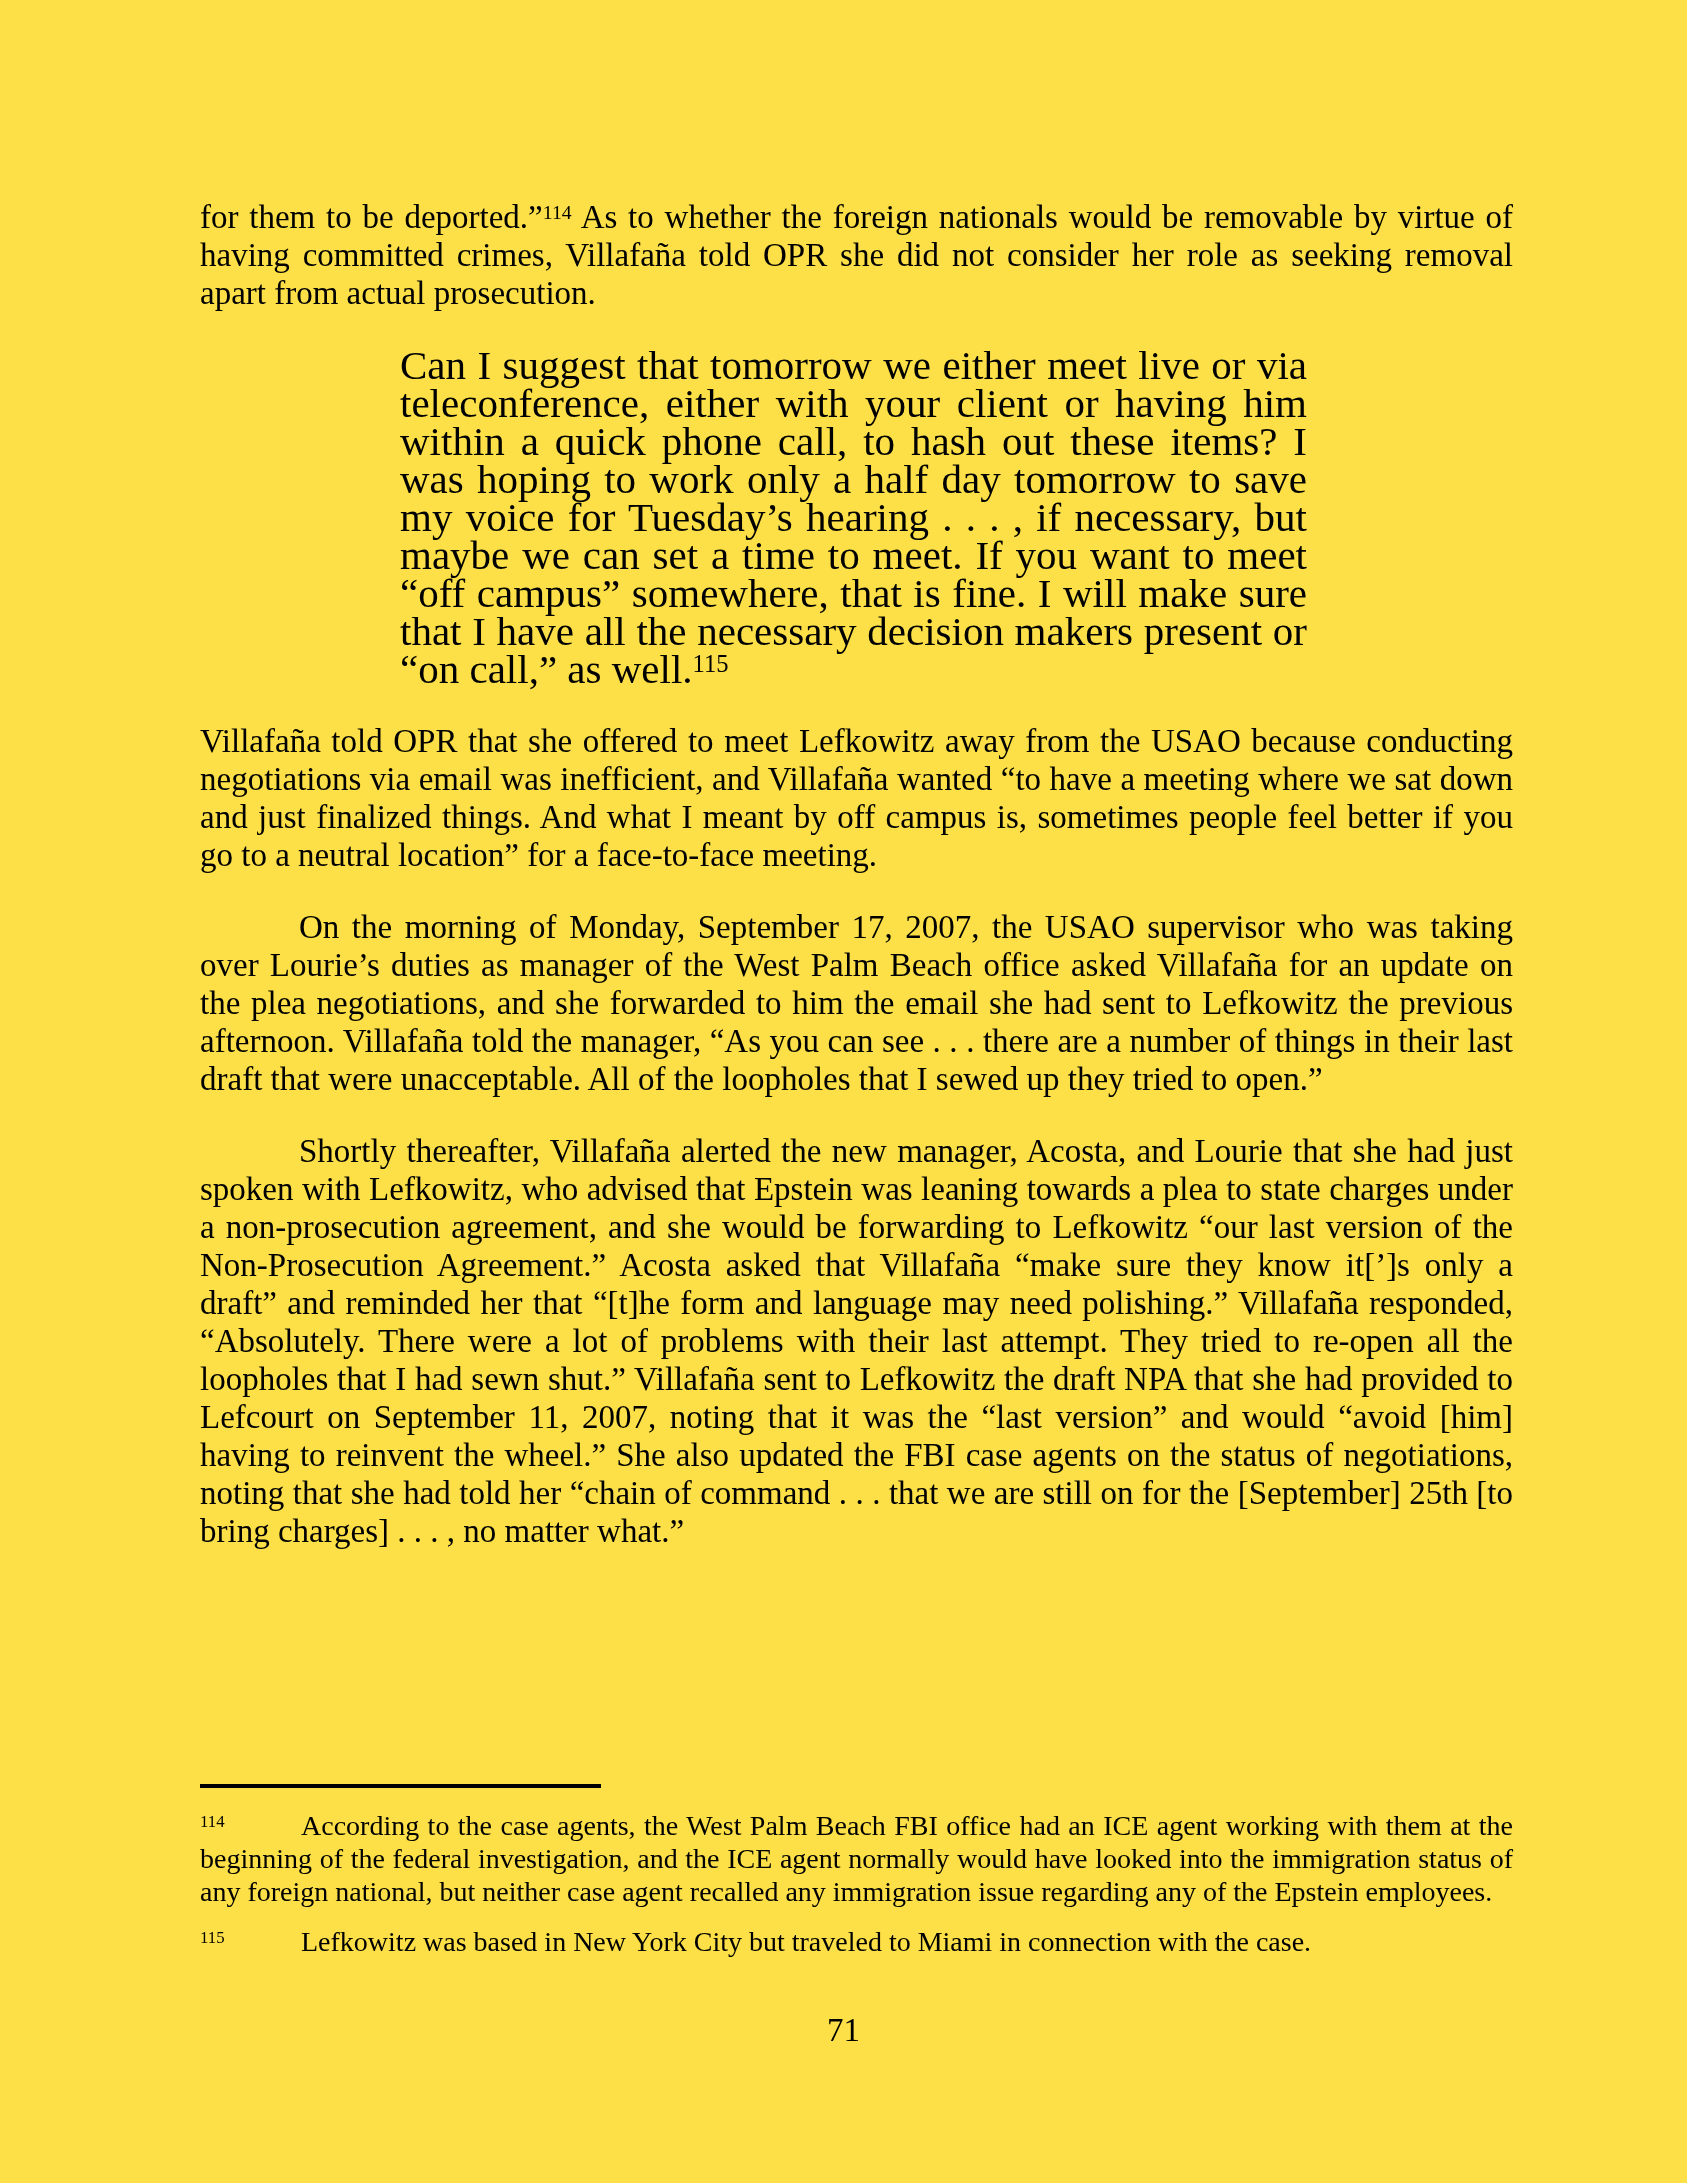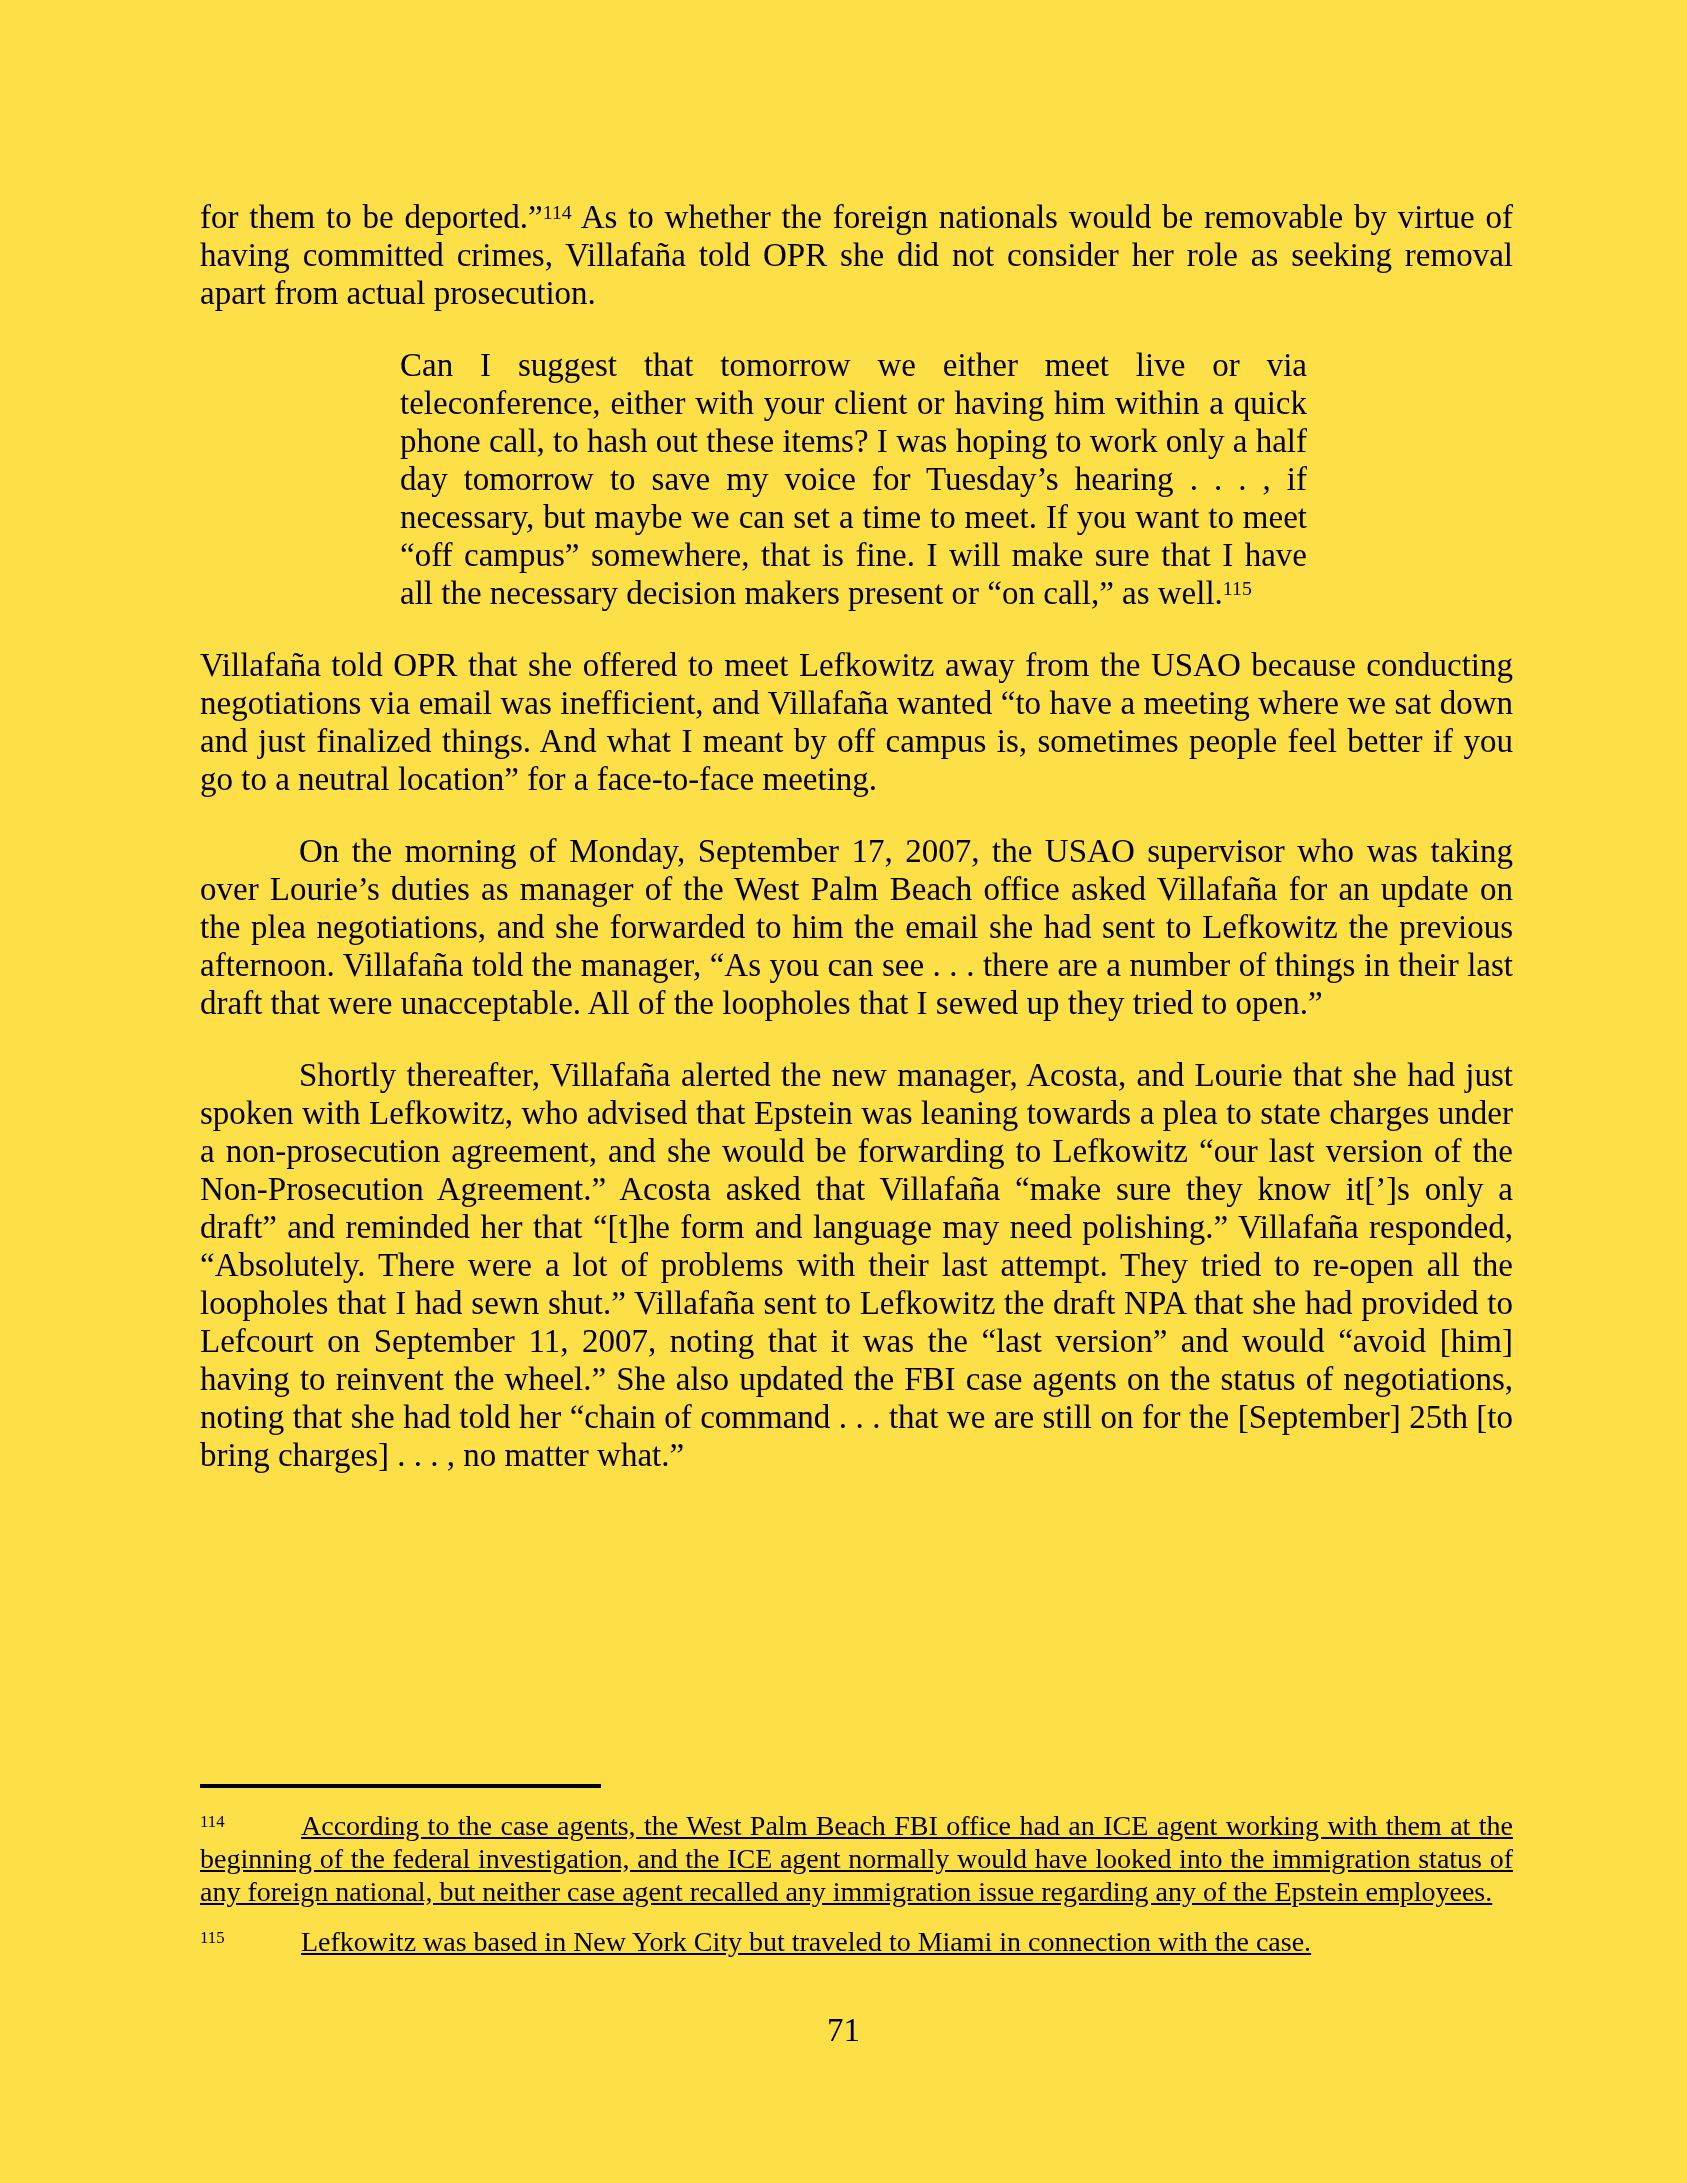"Can I suggest that tomorrow" .quote { font-size: 33px -> 41px }
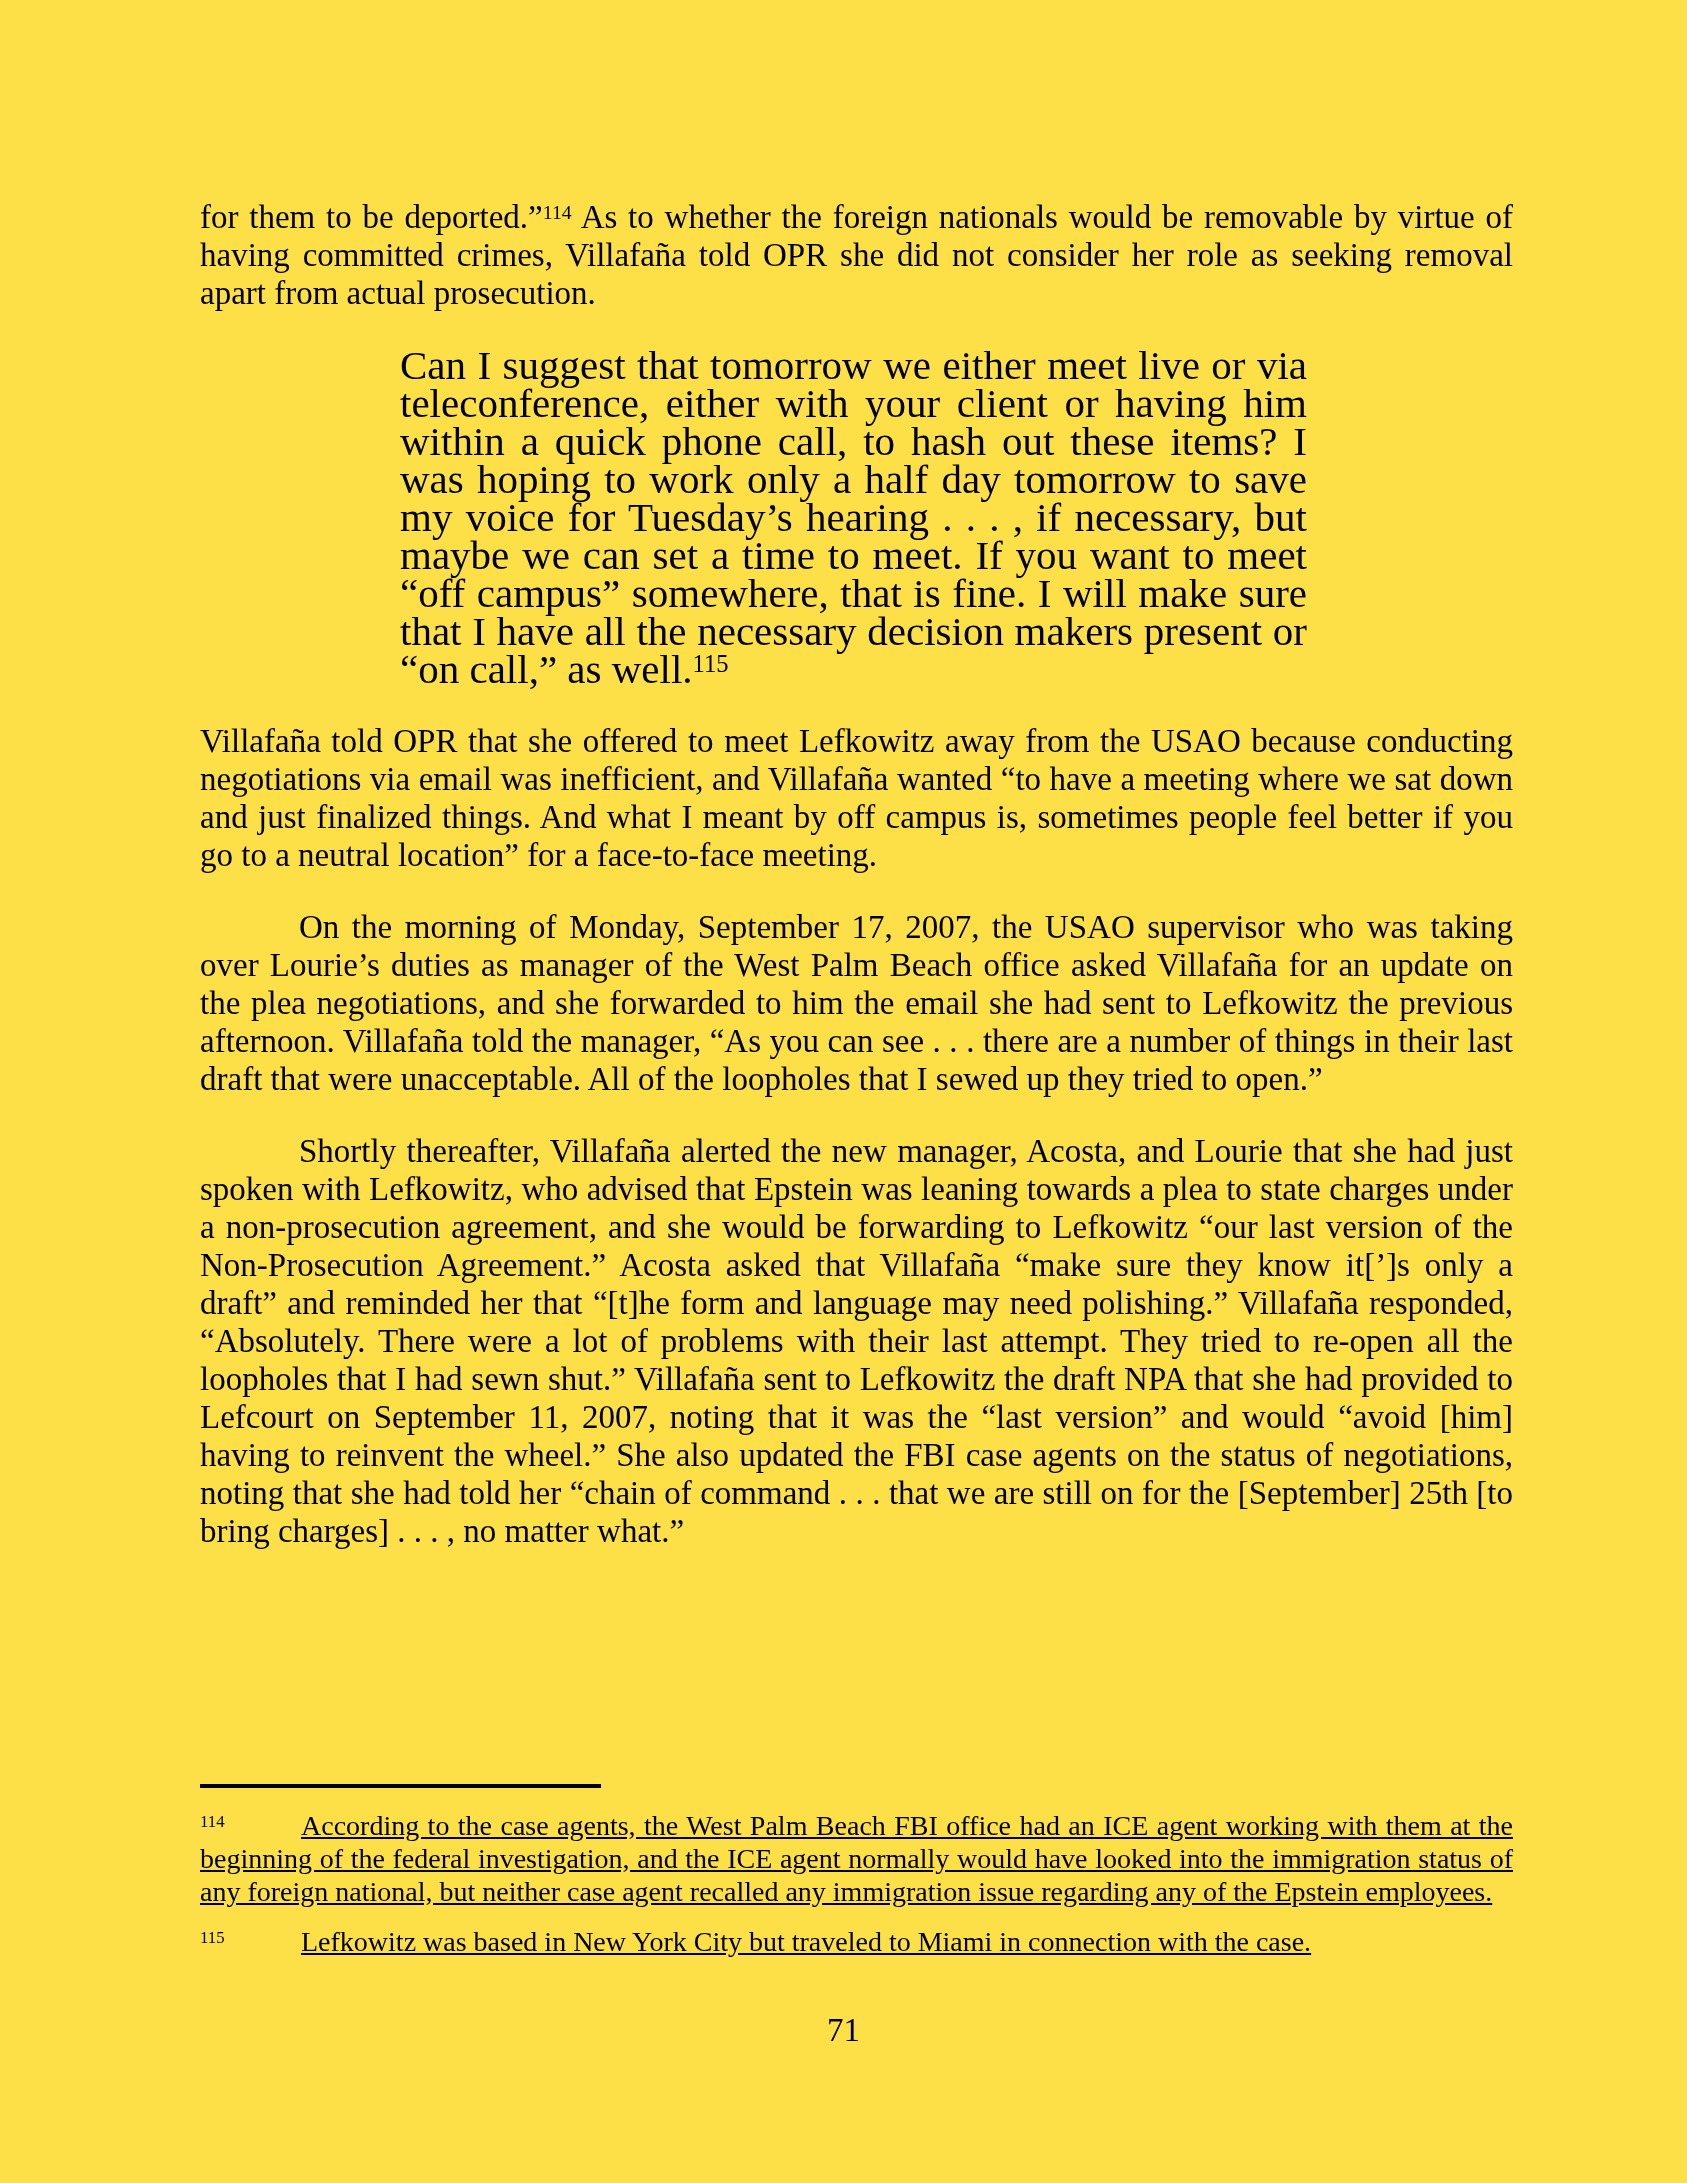"114 According to the case" p.fn { text-decoration: underline -> none }
